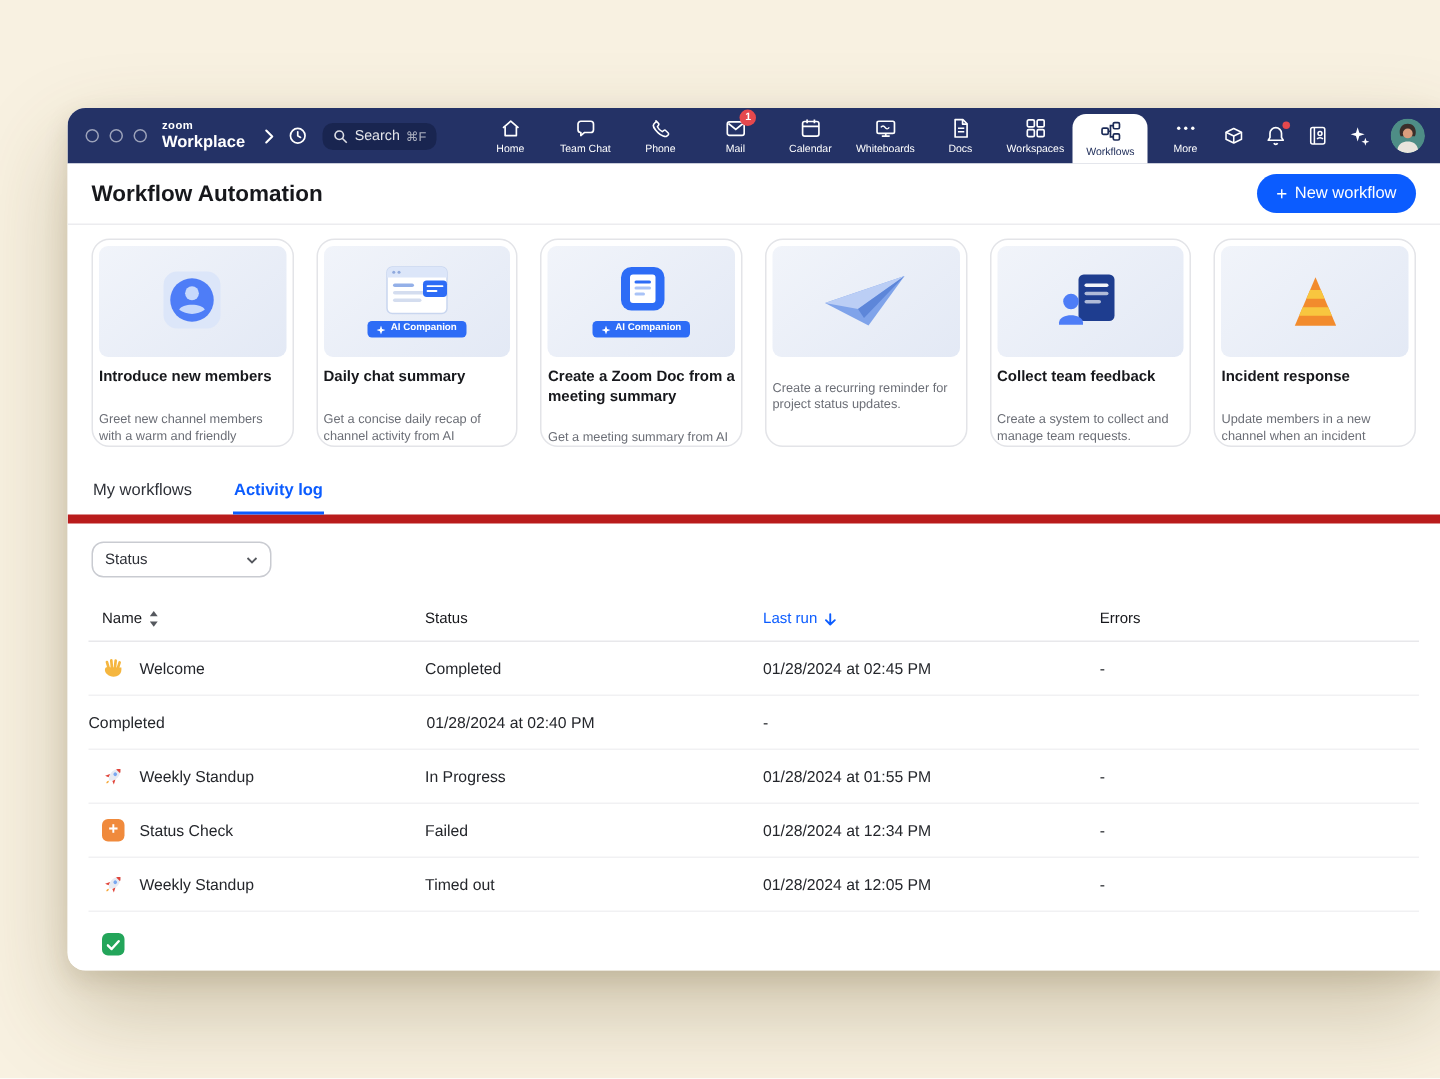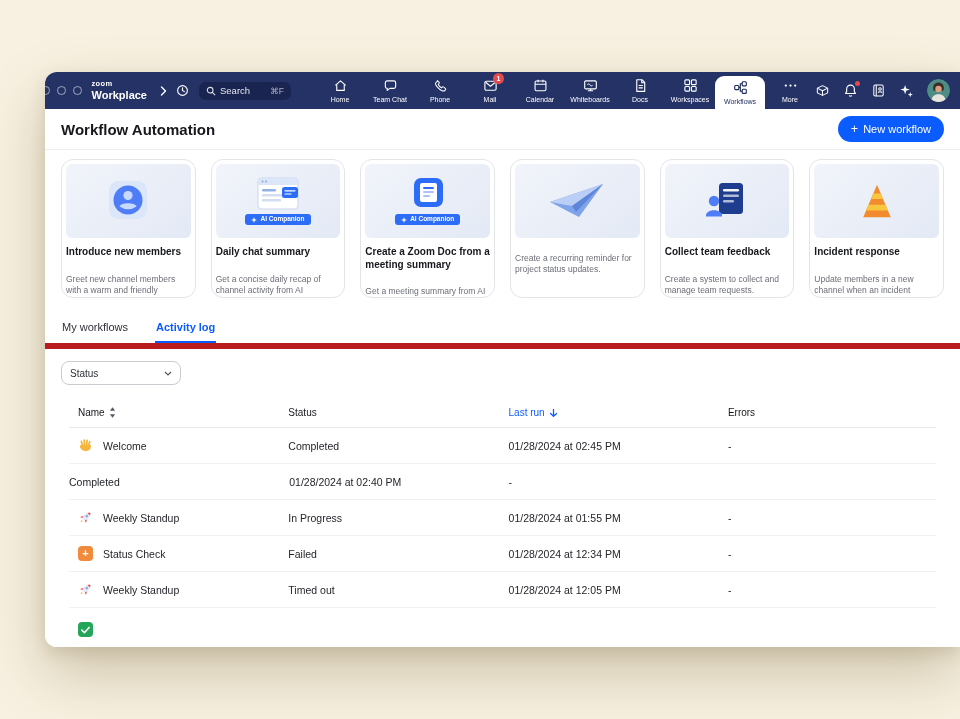"zoom" .window { align-items: flex-end -> none }
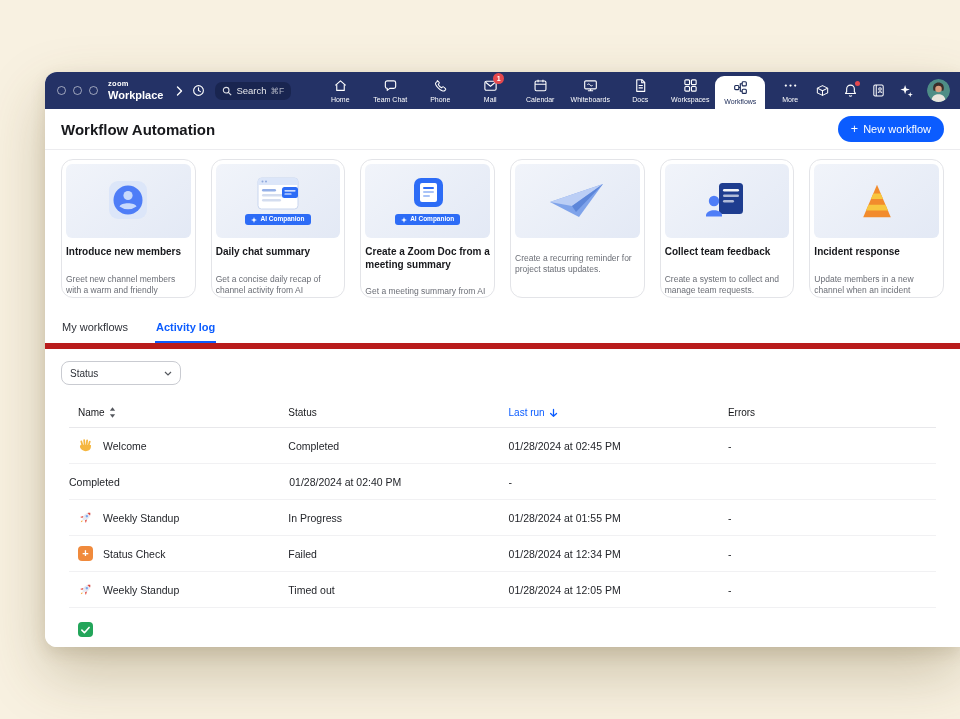"Name" .tablewrap { padding: 0 24px -> 0 14px }
